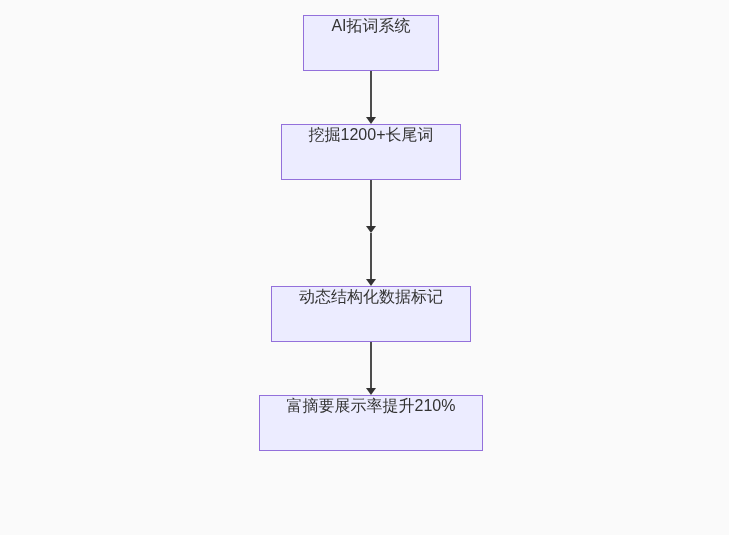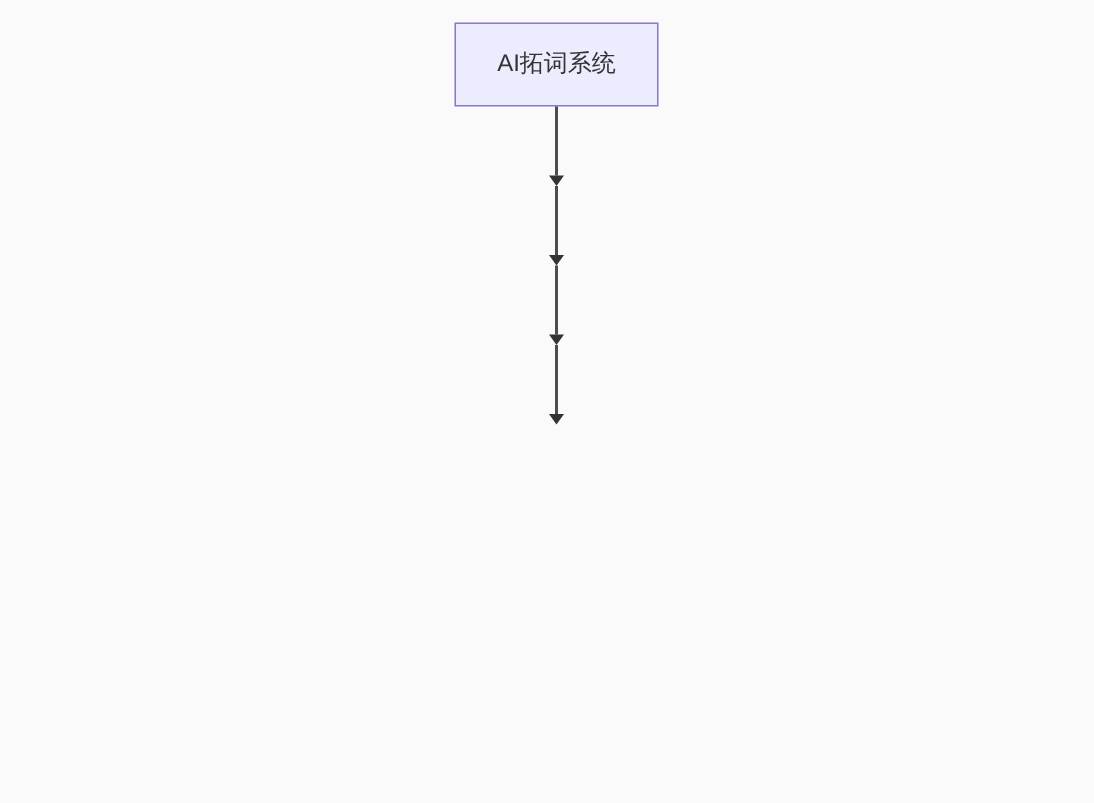"AI拓词系统" .node { align-items: center -> none }
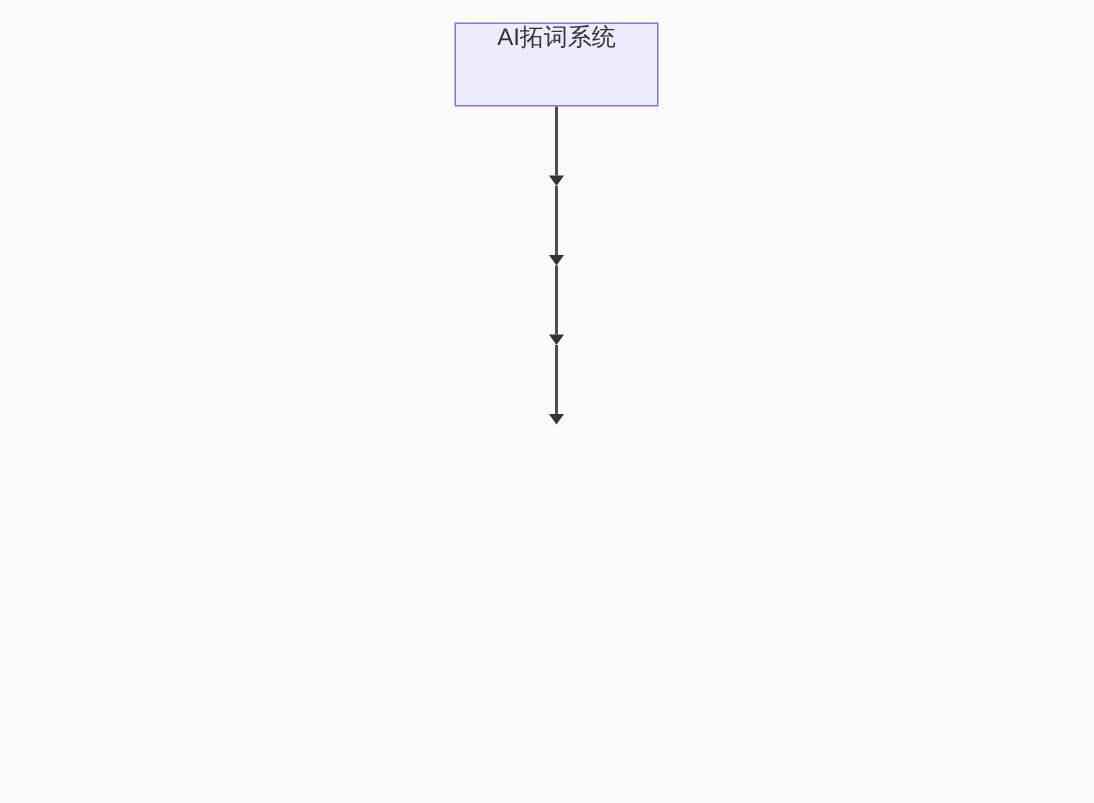"挖掘1200+长尾词" div.node { html: none -> <div> <span>挖掘1200+长尾词</span> </div> }
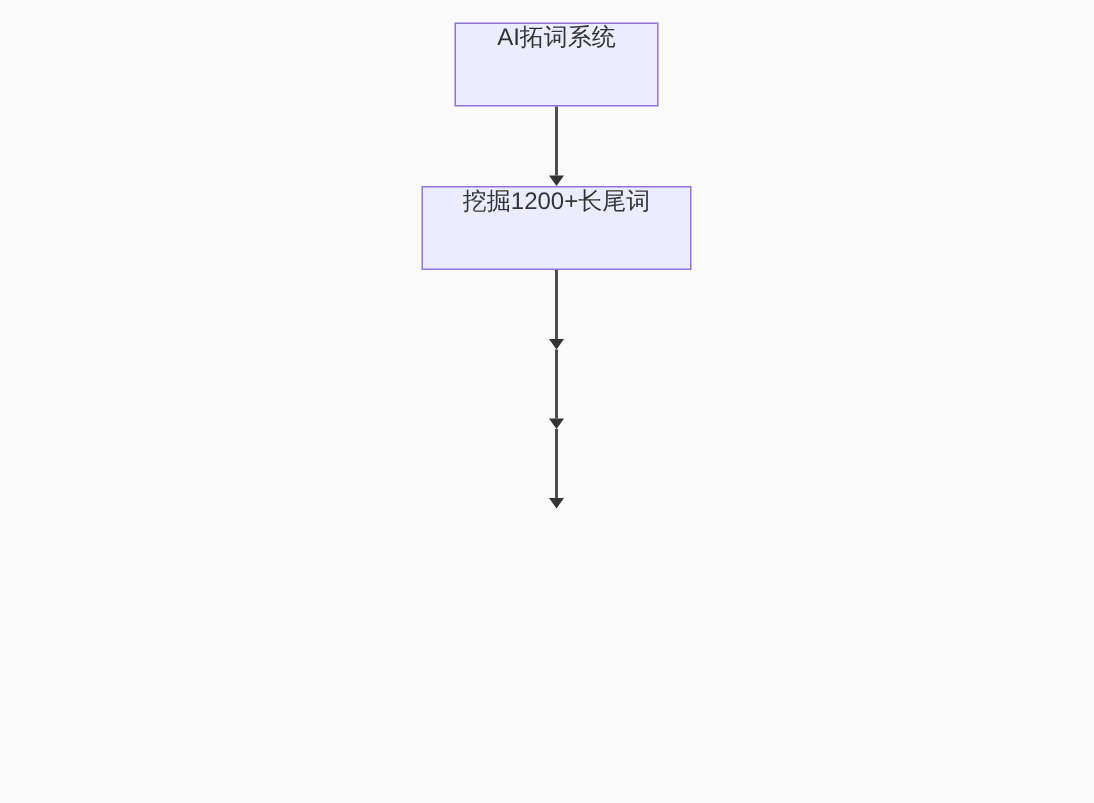"动态结构化数据标记" div.node { html: none -> <div> <span>动态结构化数据标记</span> </div> }
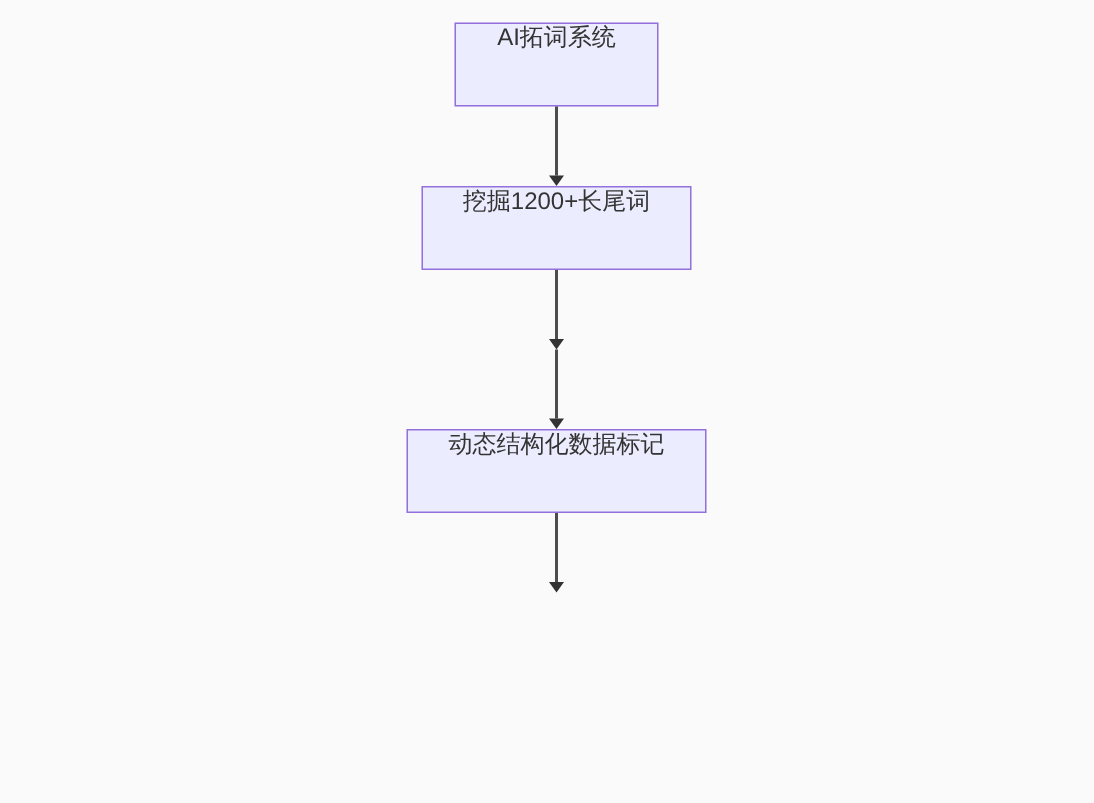"富摘要展示率提升210%" div.node { html: none -> <div> <span>富摘要展示率提升210%</span> </div> }
